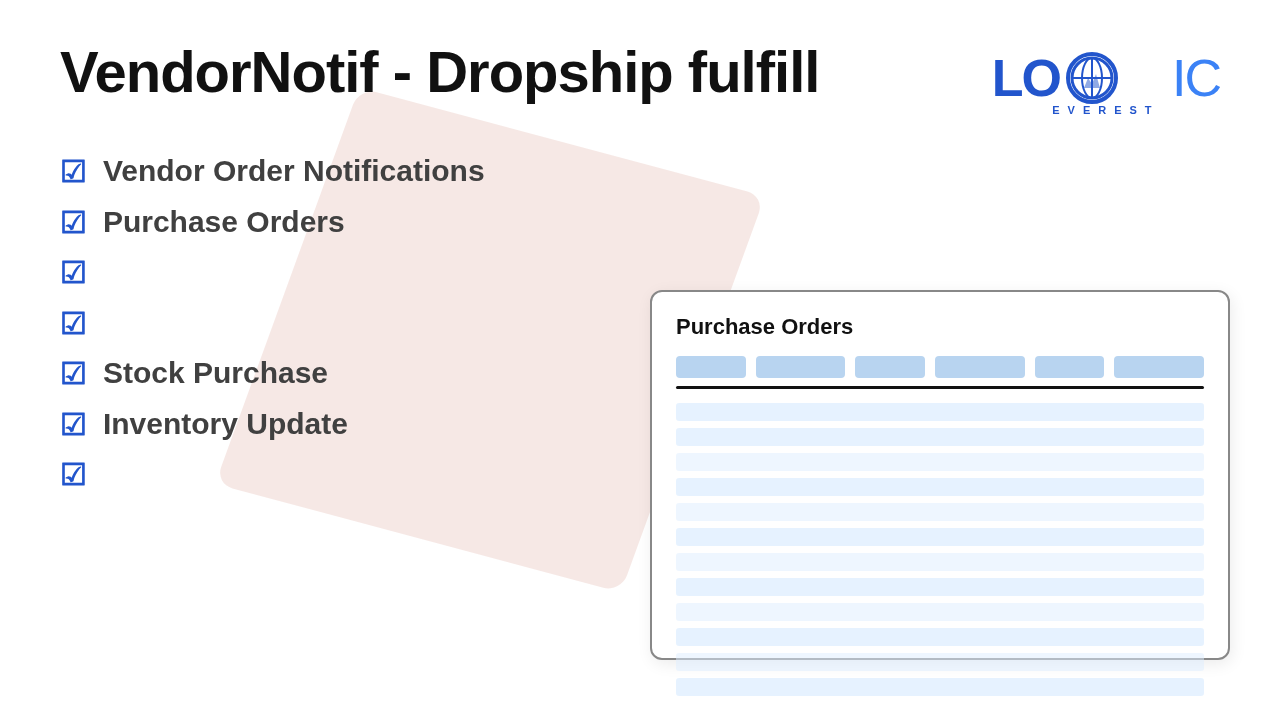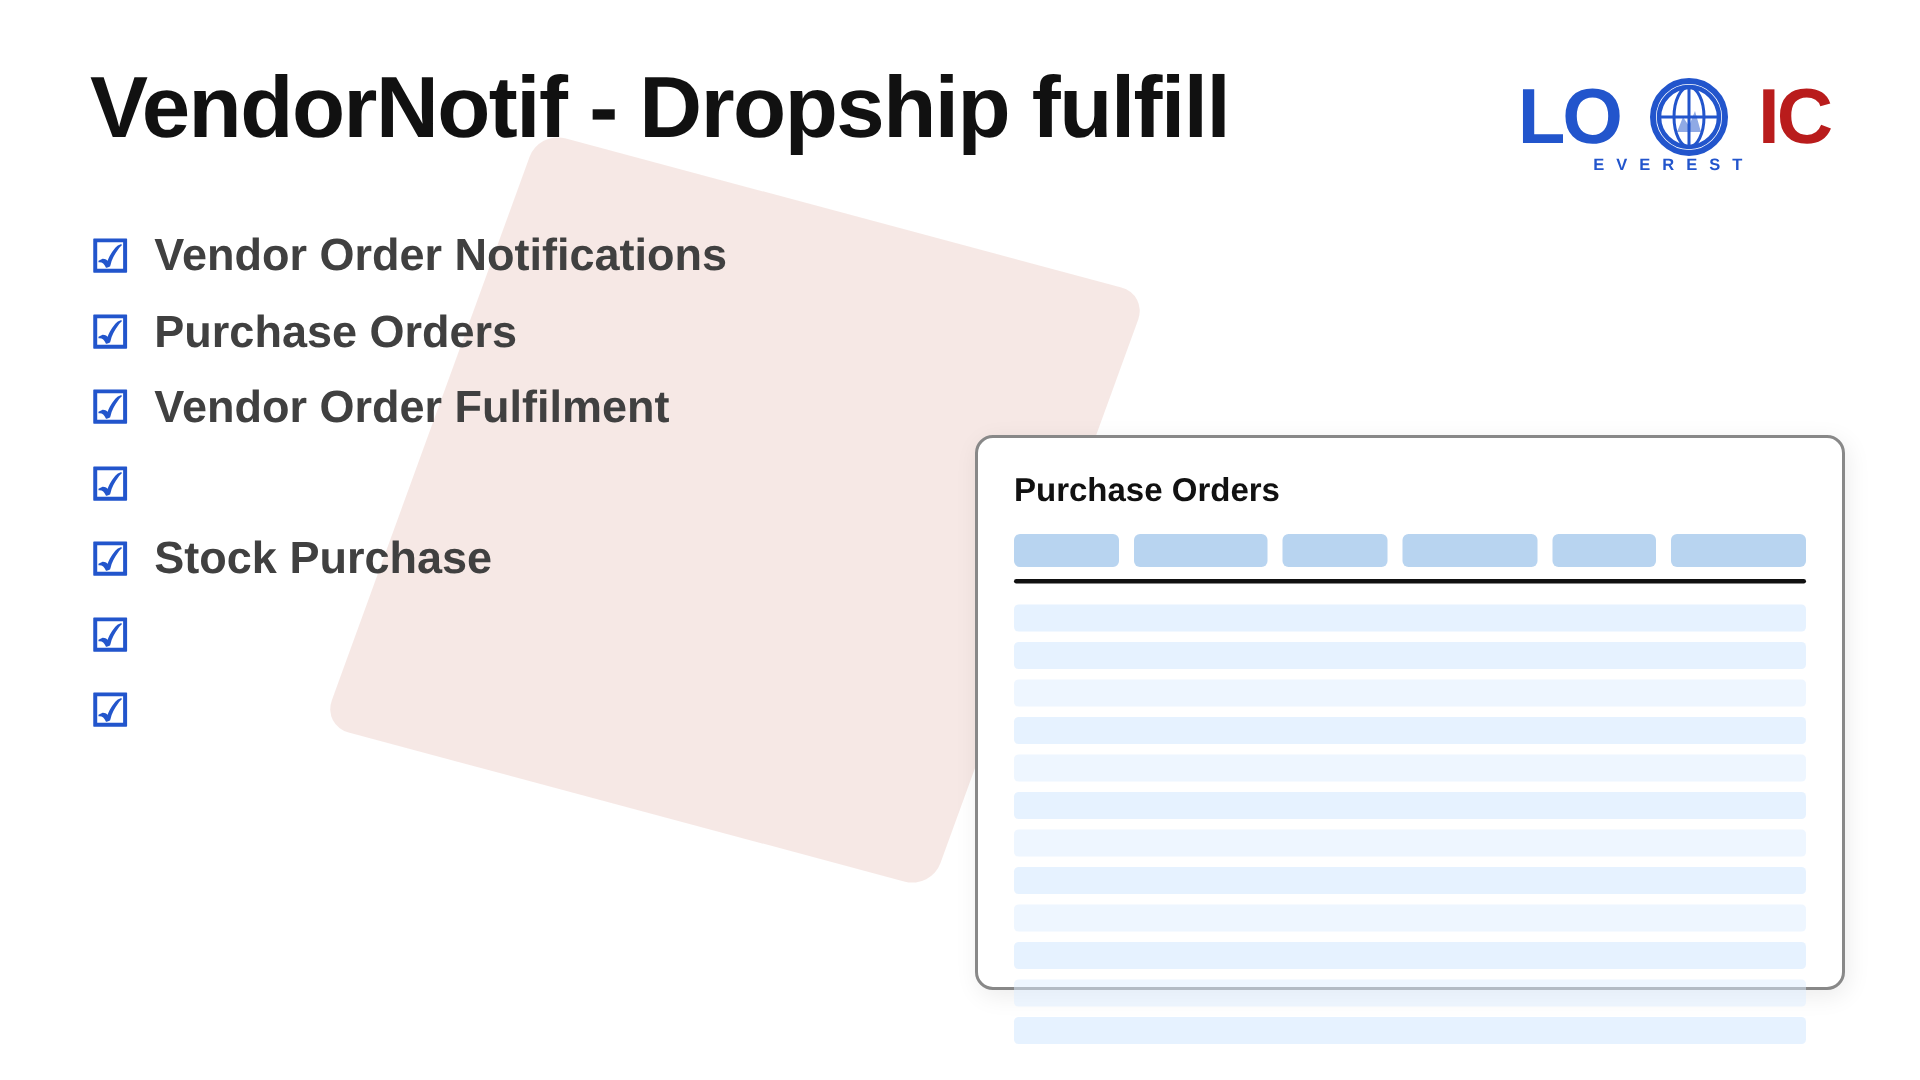"LO" .logo-text-row { gap: 18px -> 4px }
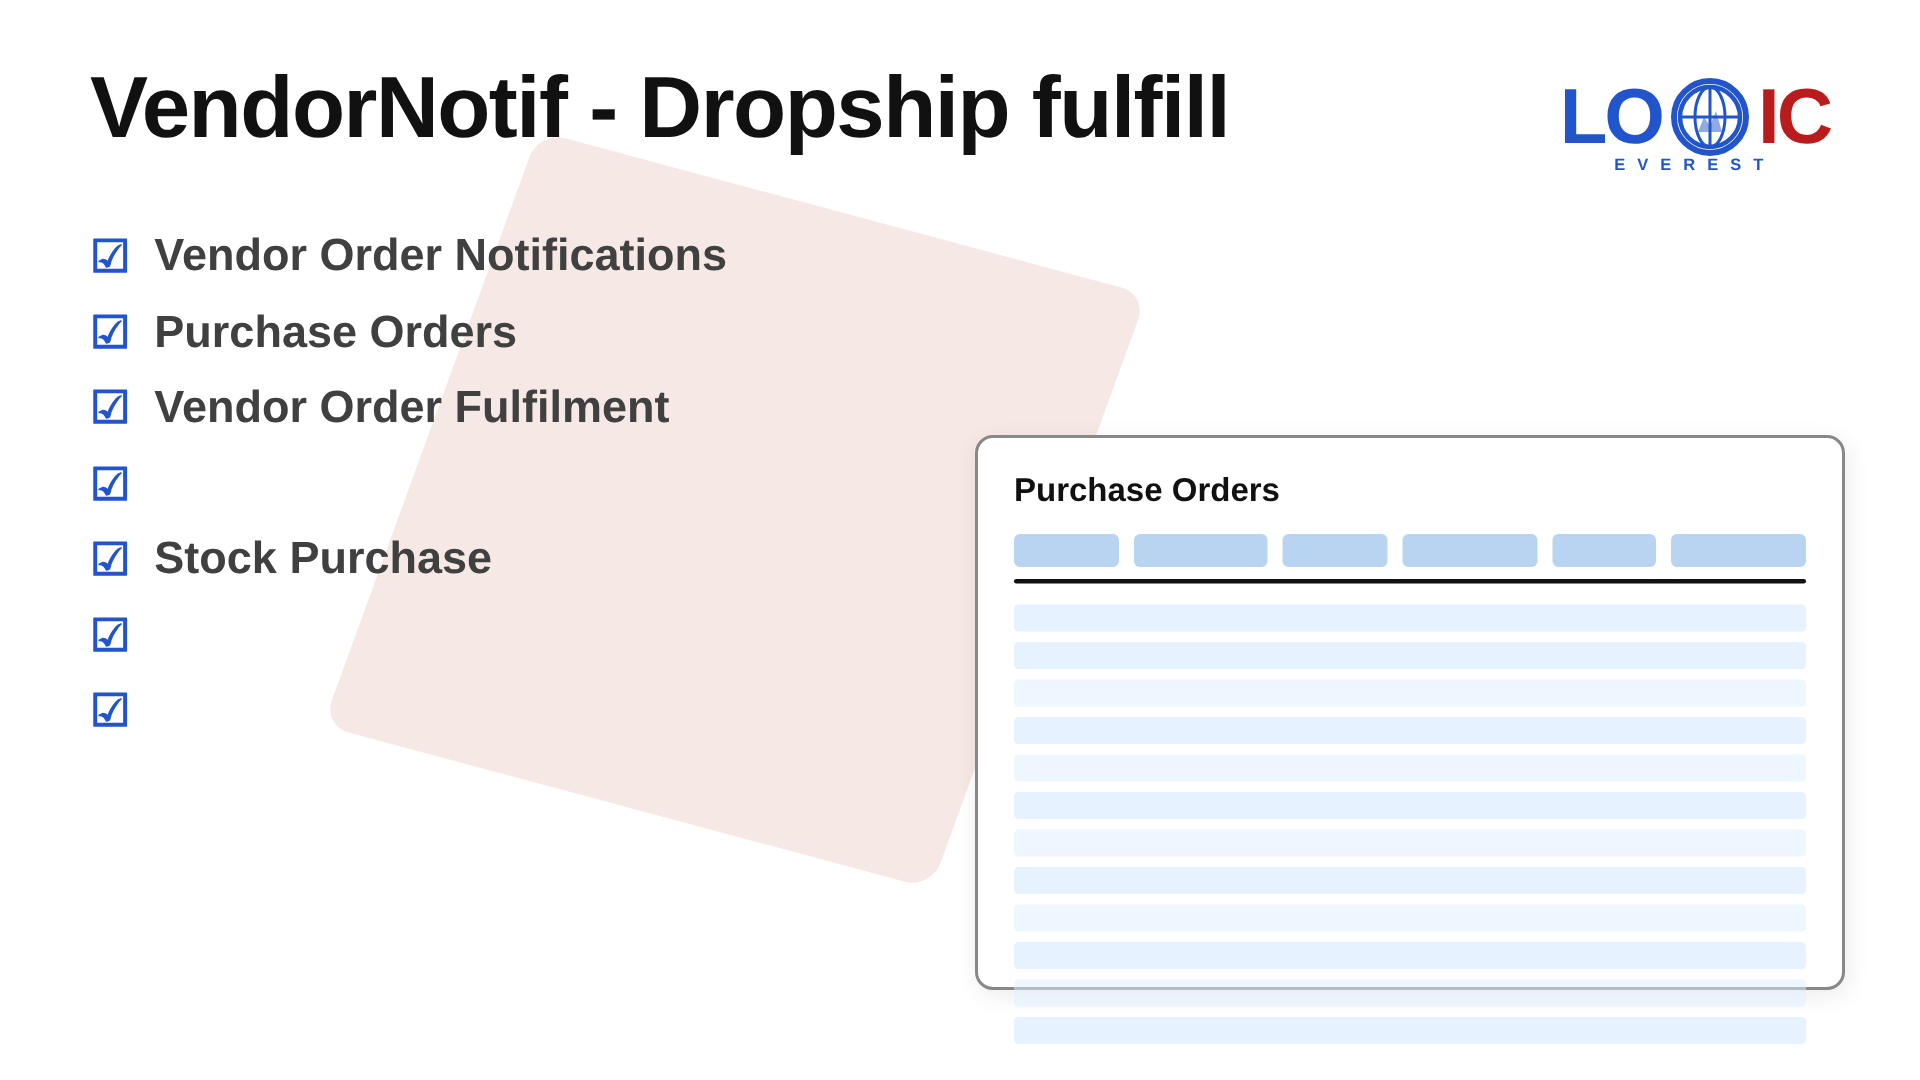"IC" .logo-ic { color: #b91c1c -> #3b82f6; font-weight: 700 -> 400; margin-left: none -> 48px }
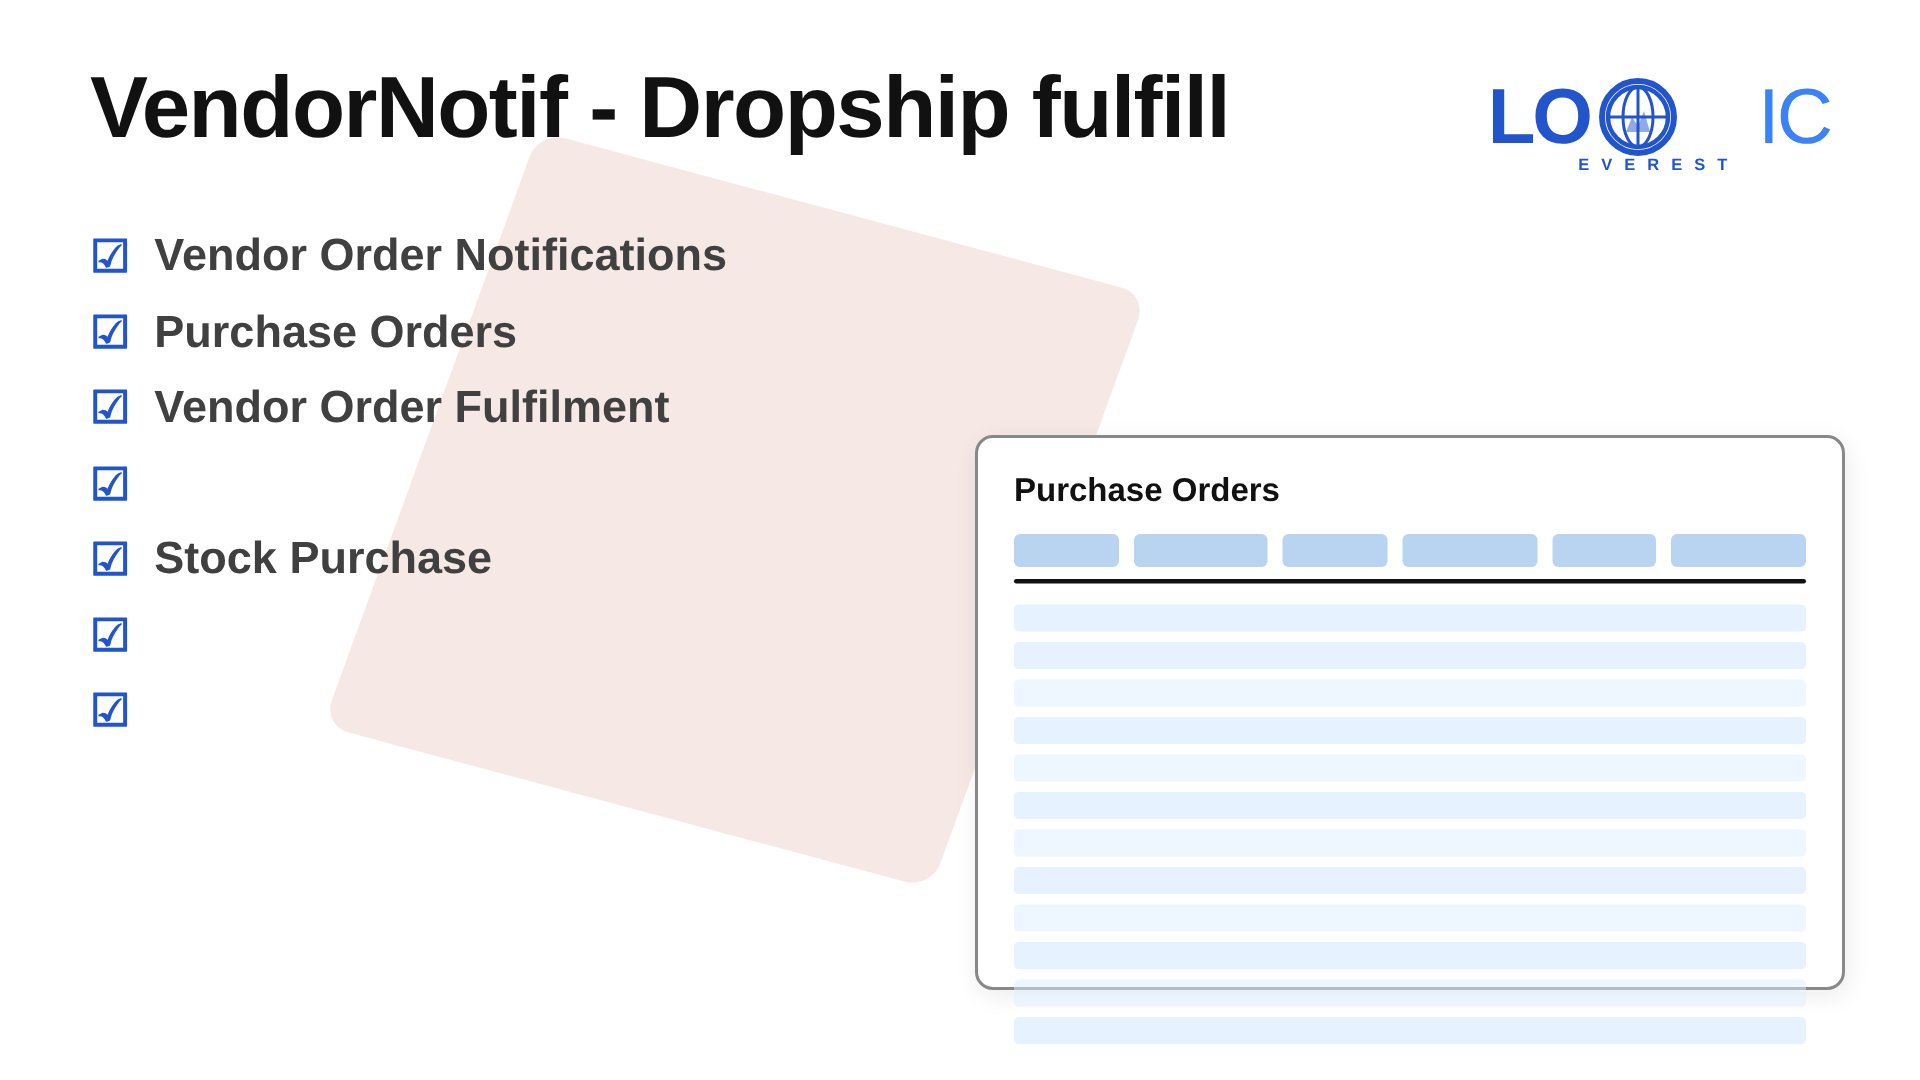"Vendor Order Fulfilment" span.feature-text { html: <span>Vendor Order Fulfilment</span> -> none }
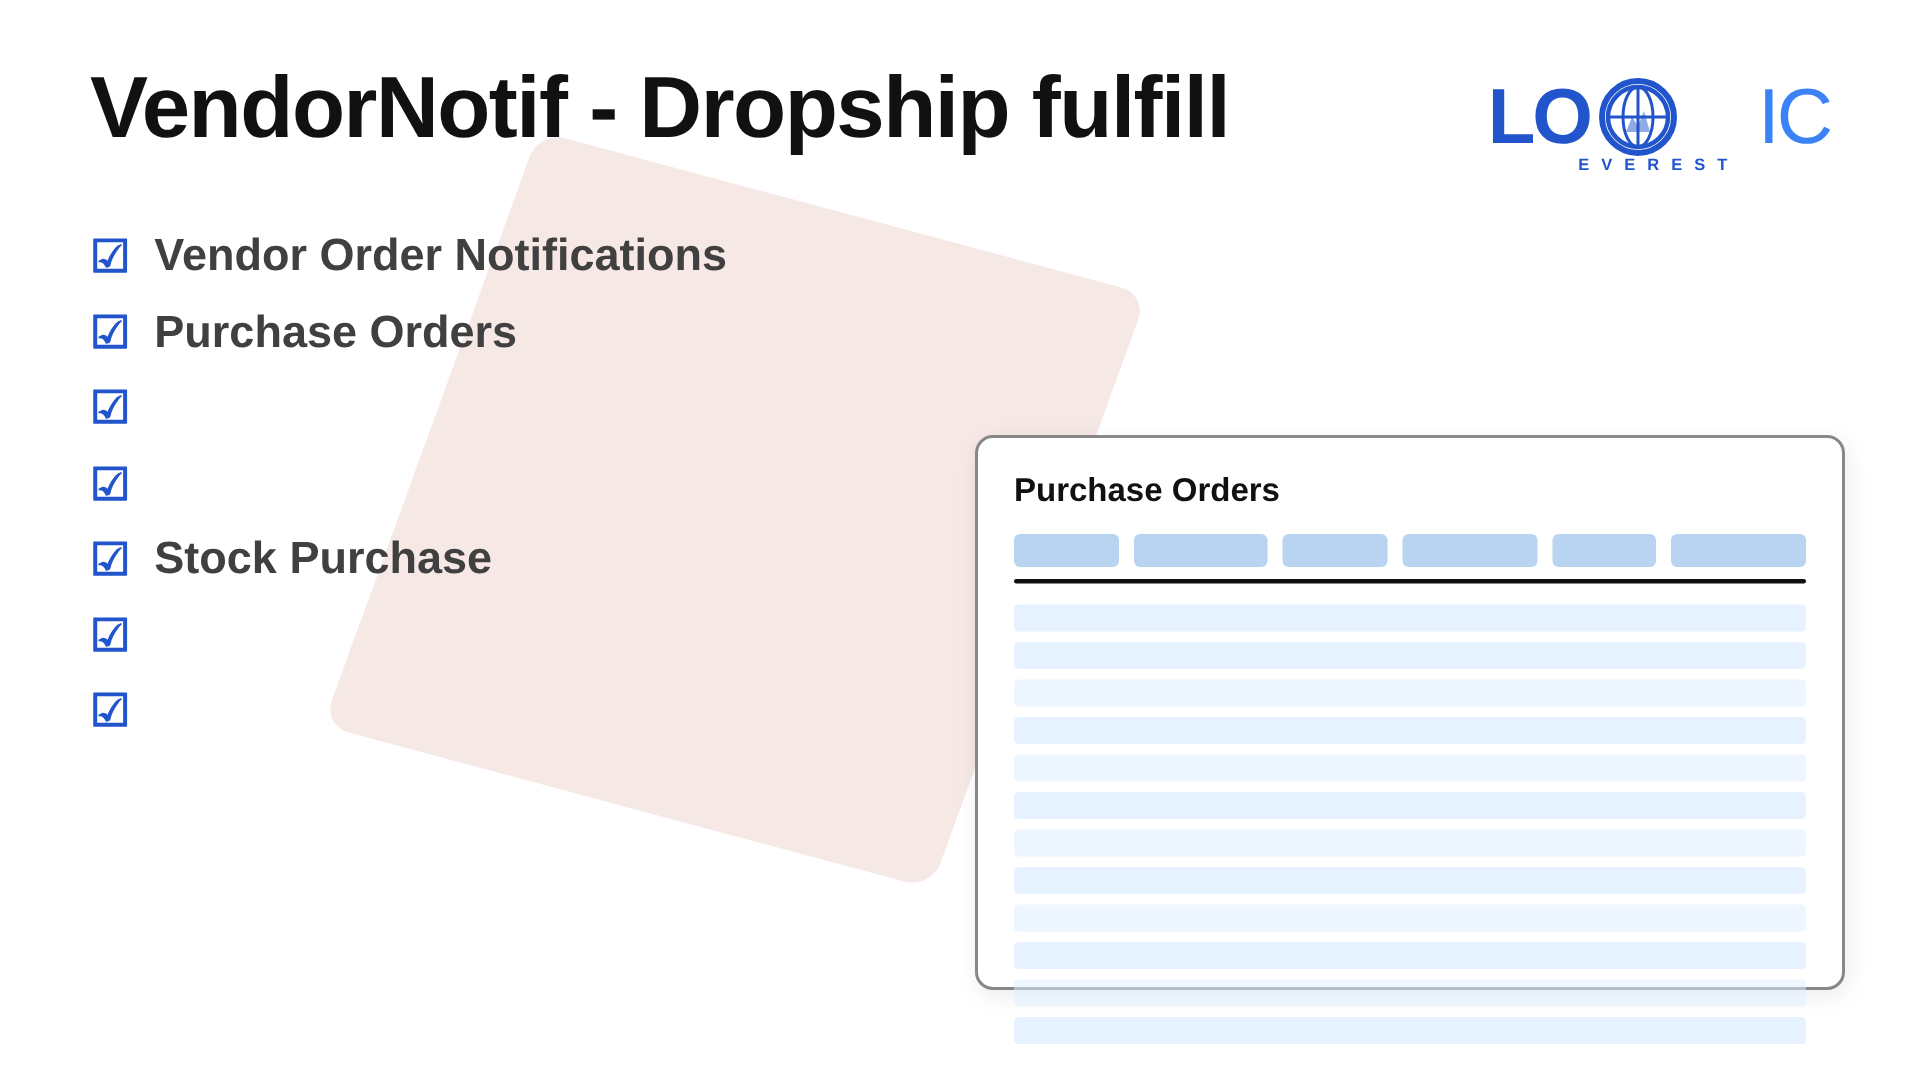"Inventory Update" span.feature-text { html: none -> <span>Inventory Update</span> }
